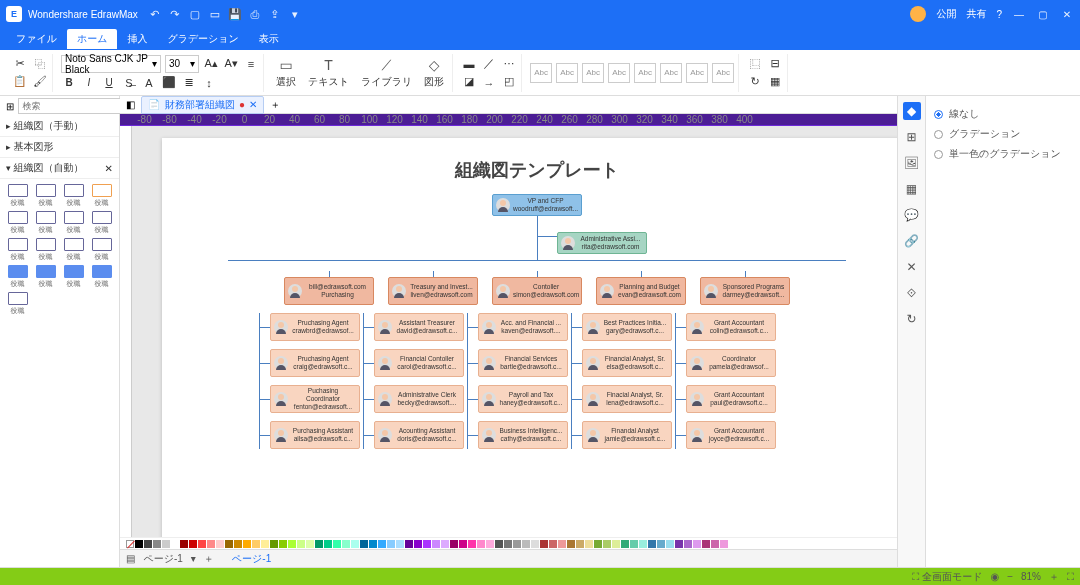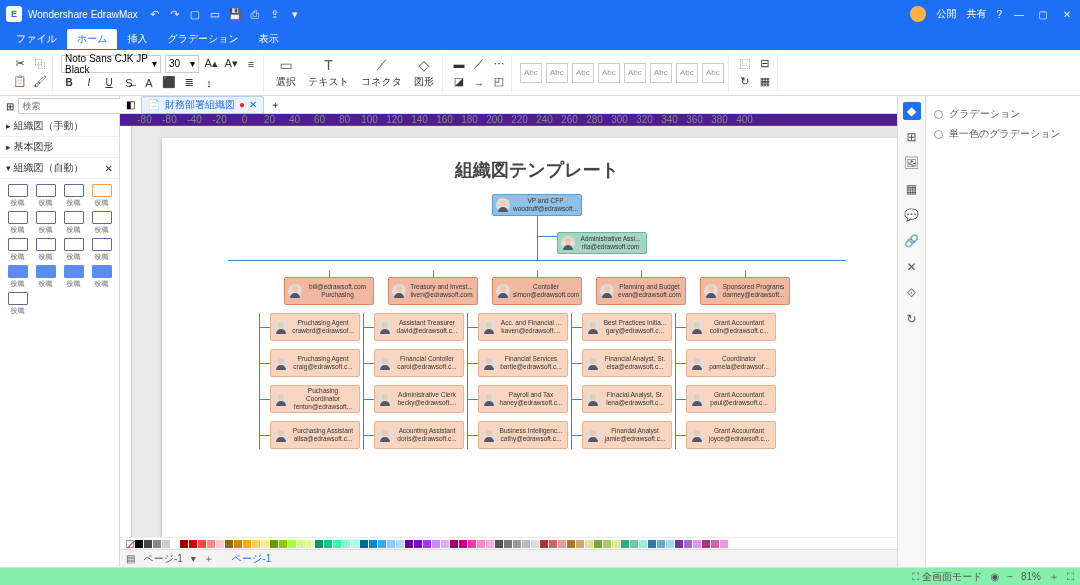"コネクタ" span { text: コネクタ -> ライブラリ }
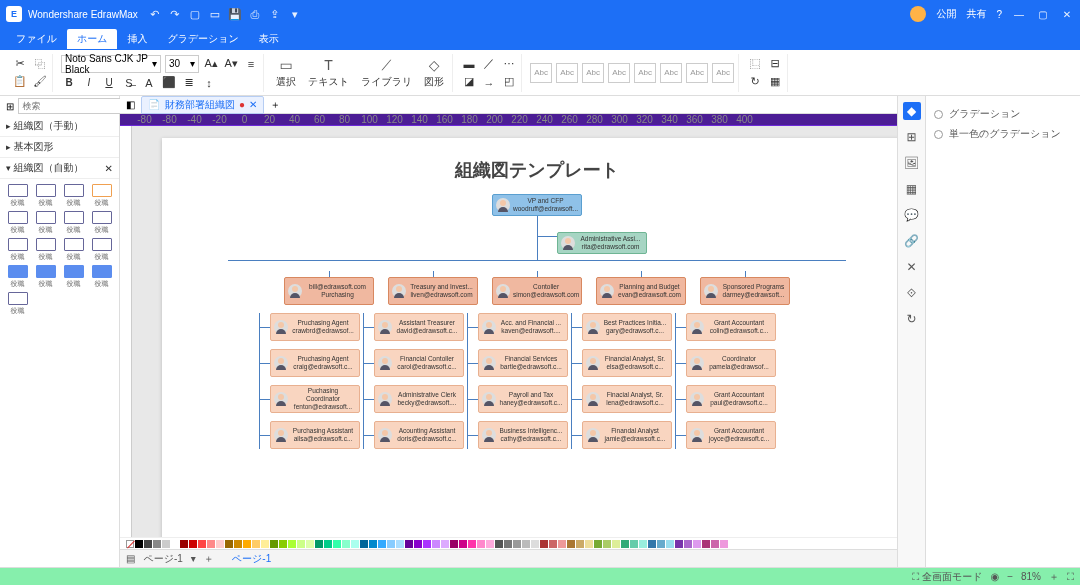"線なし" div.rprow { html: none -> <div> <div></div> <span>線なし</span> </div> }
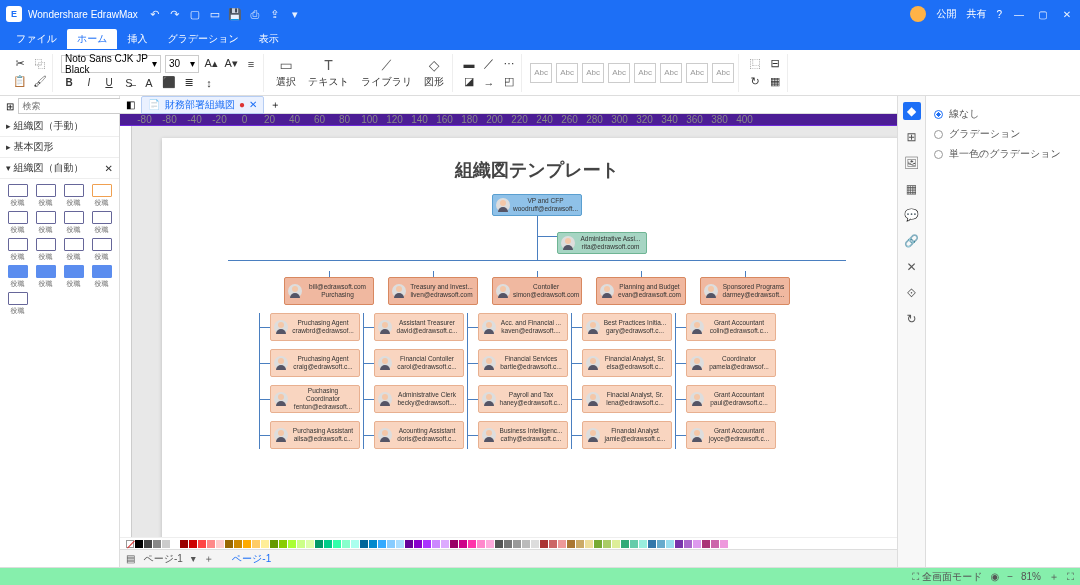"⛶ 全画面モード" .statusbar { background: #86efac -> #84cc16 }
